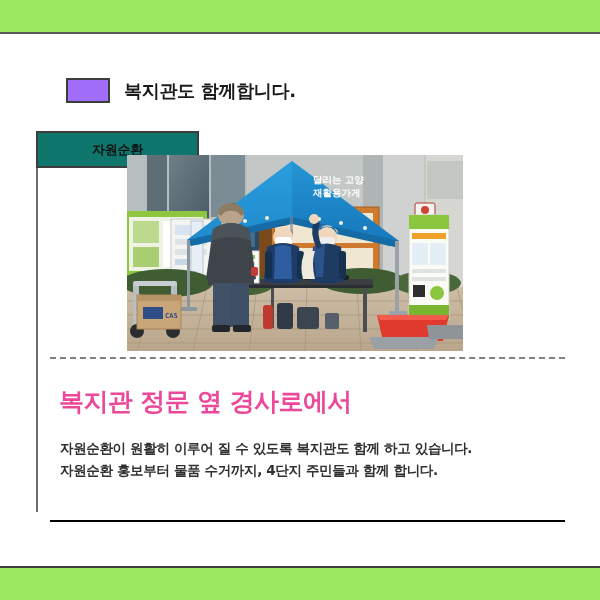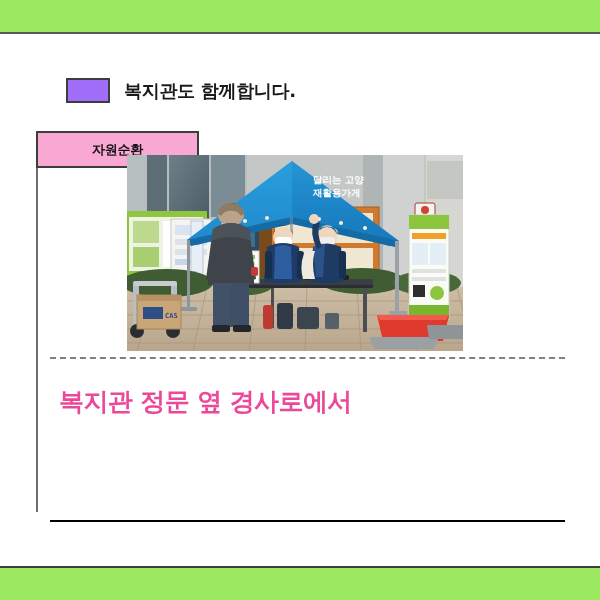"자원순환" .cat-tab { background: #f9a8d4 -> #0f766e }
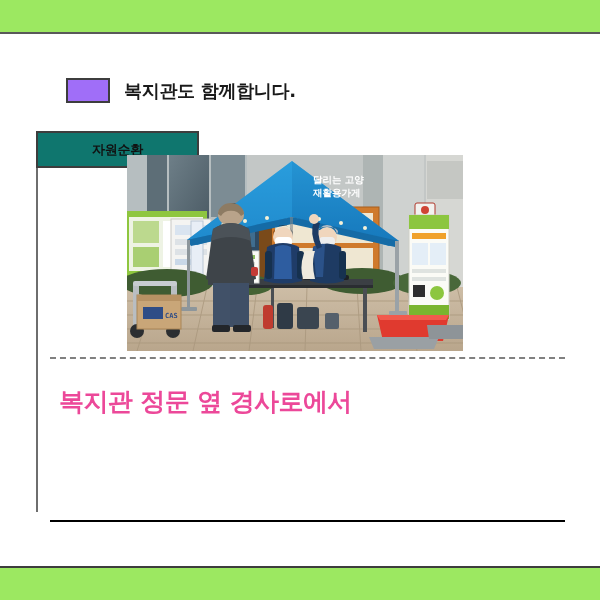"자원순환이 원활히 이루어 질 수" div.body-copy { html: none -> <div> <span>자원순환이 원활히 이루어 질 수 있도록 복지관도 함께 하고 있습니다.</span> <span>자원순환 홍보부터 물품 수거까지, 4단지 주민들과 함께 합니다.</span> </div> }
